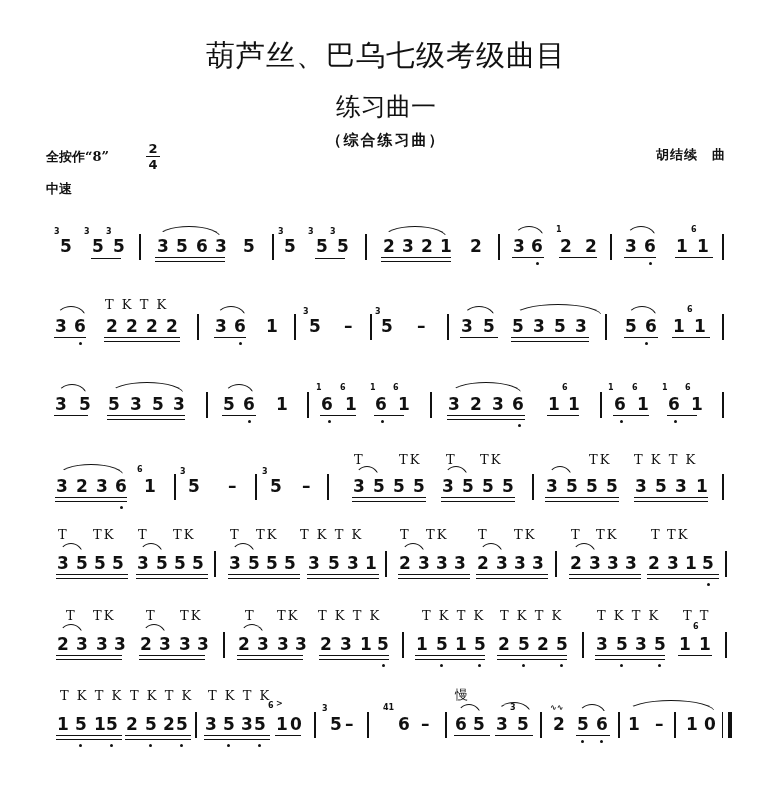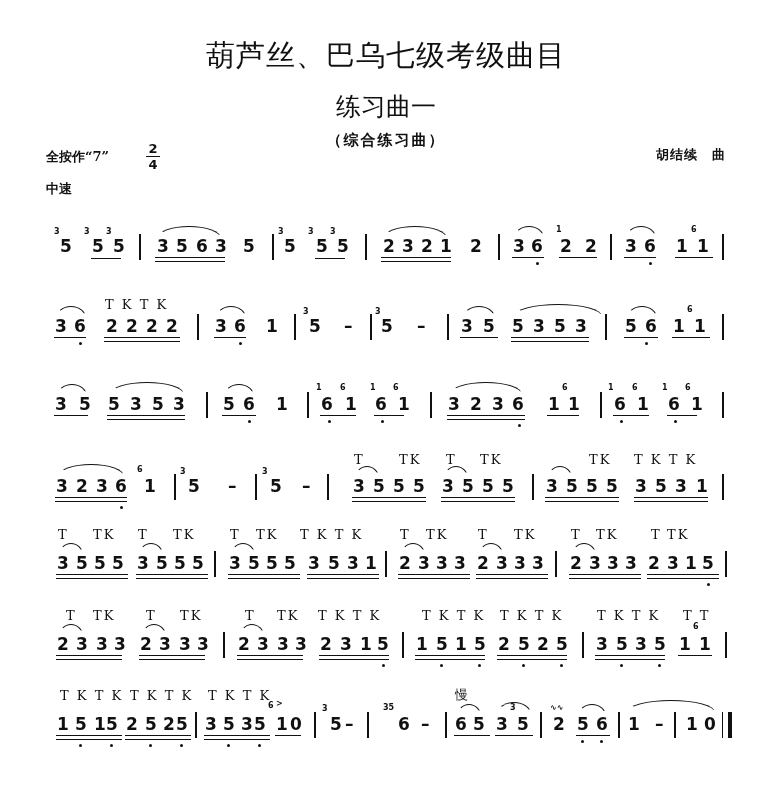"全按作“7”" div.abs { text: 7 -> 8 }
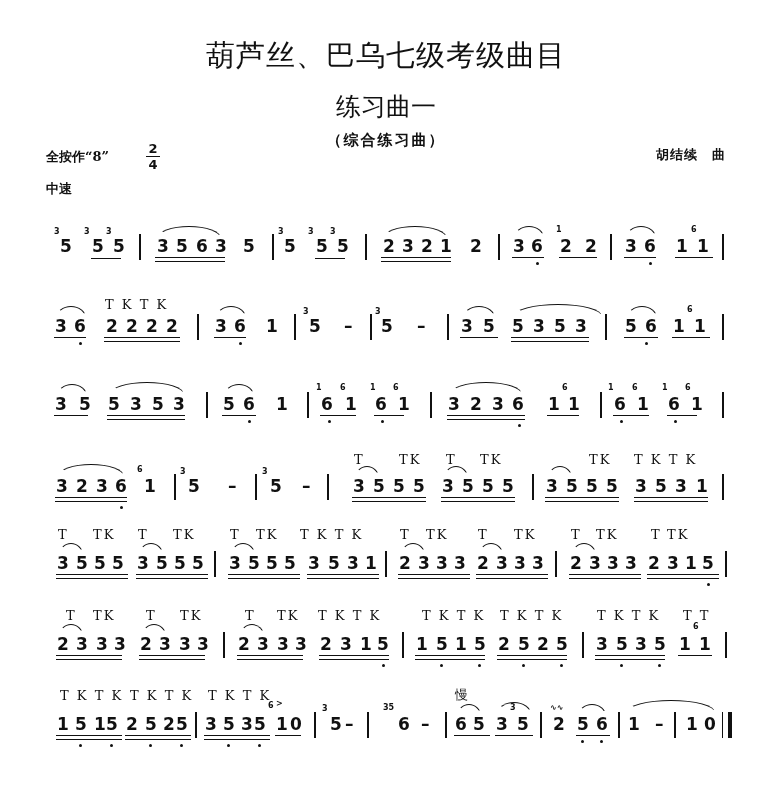"35" div.grace { text: 35 -> 41 }
